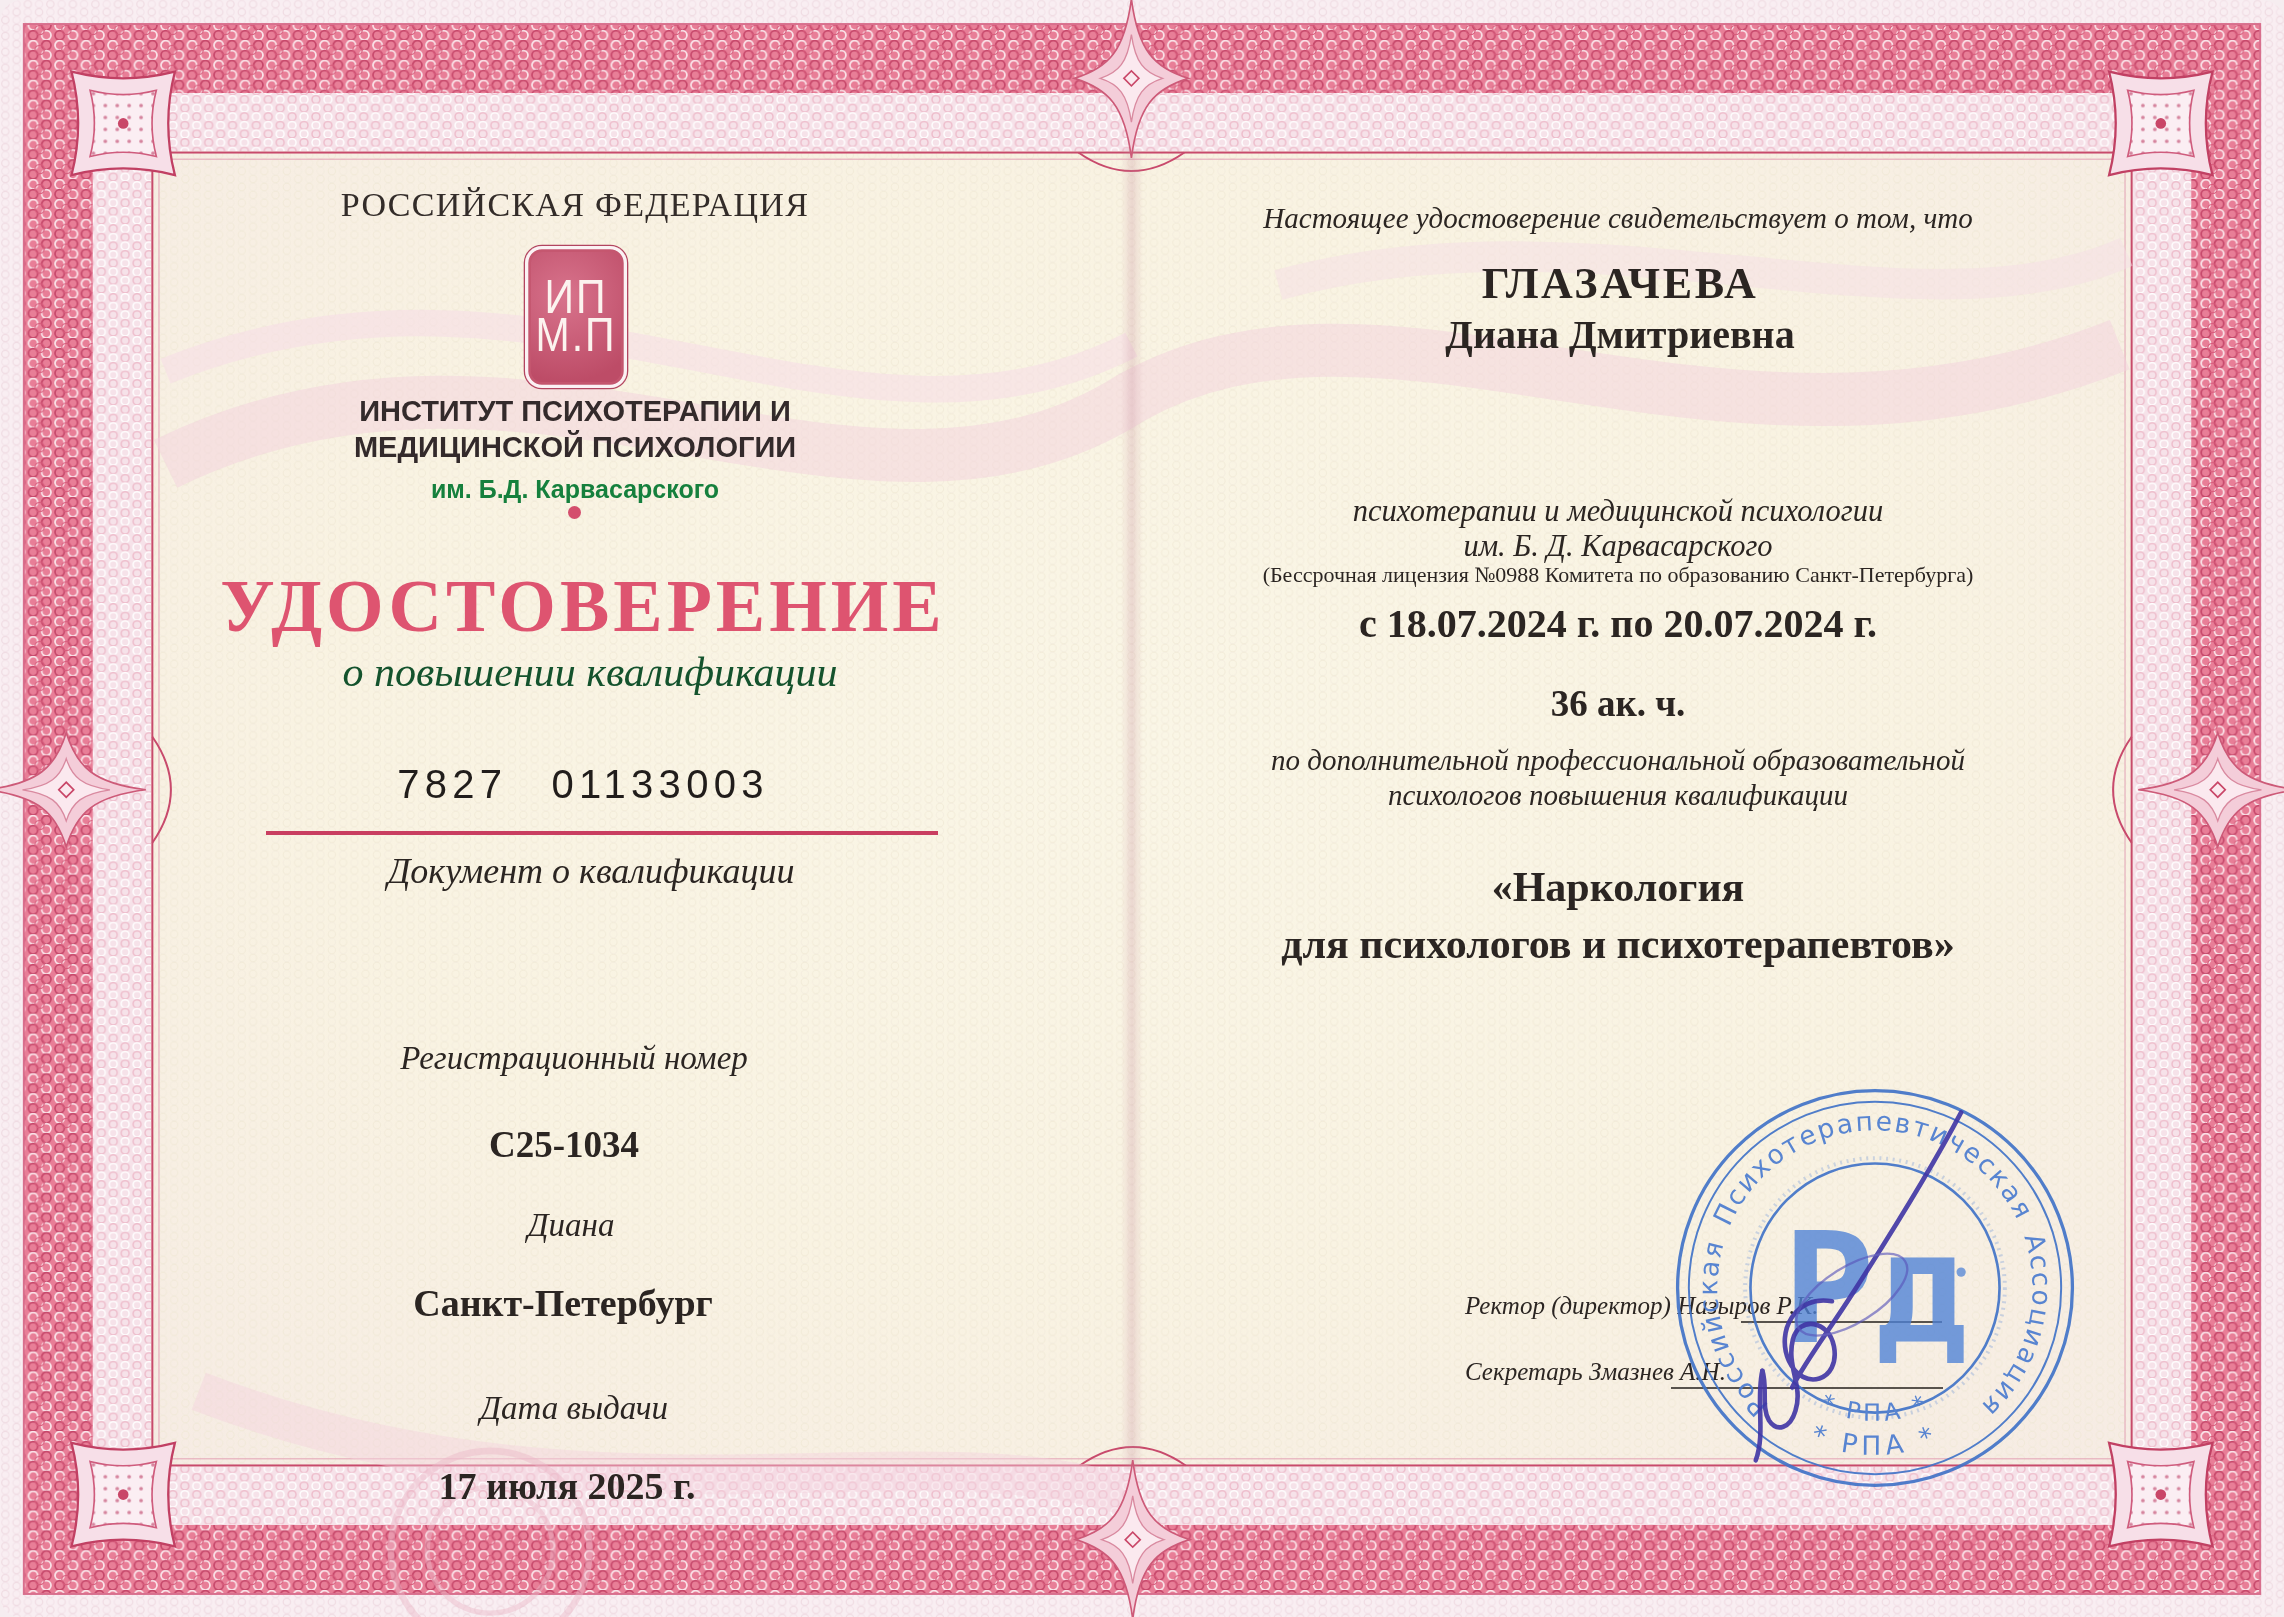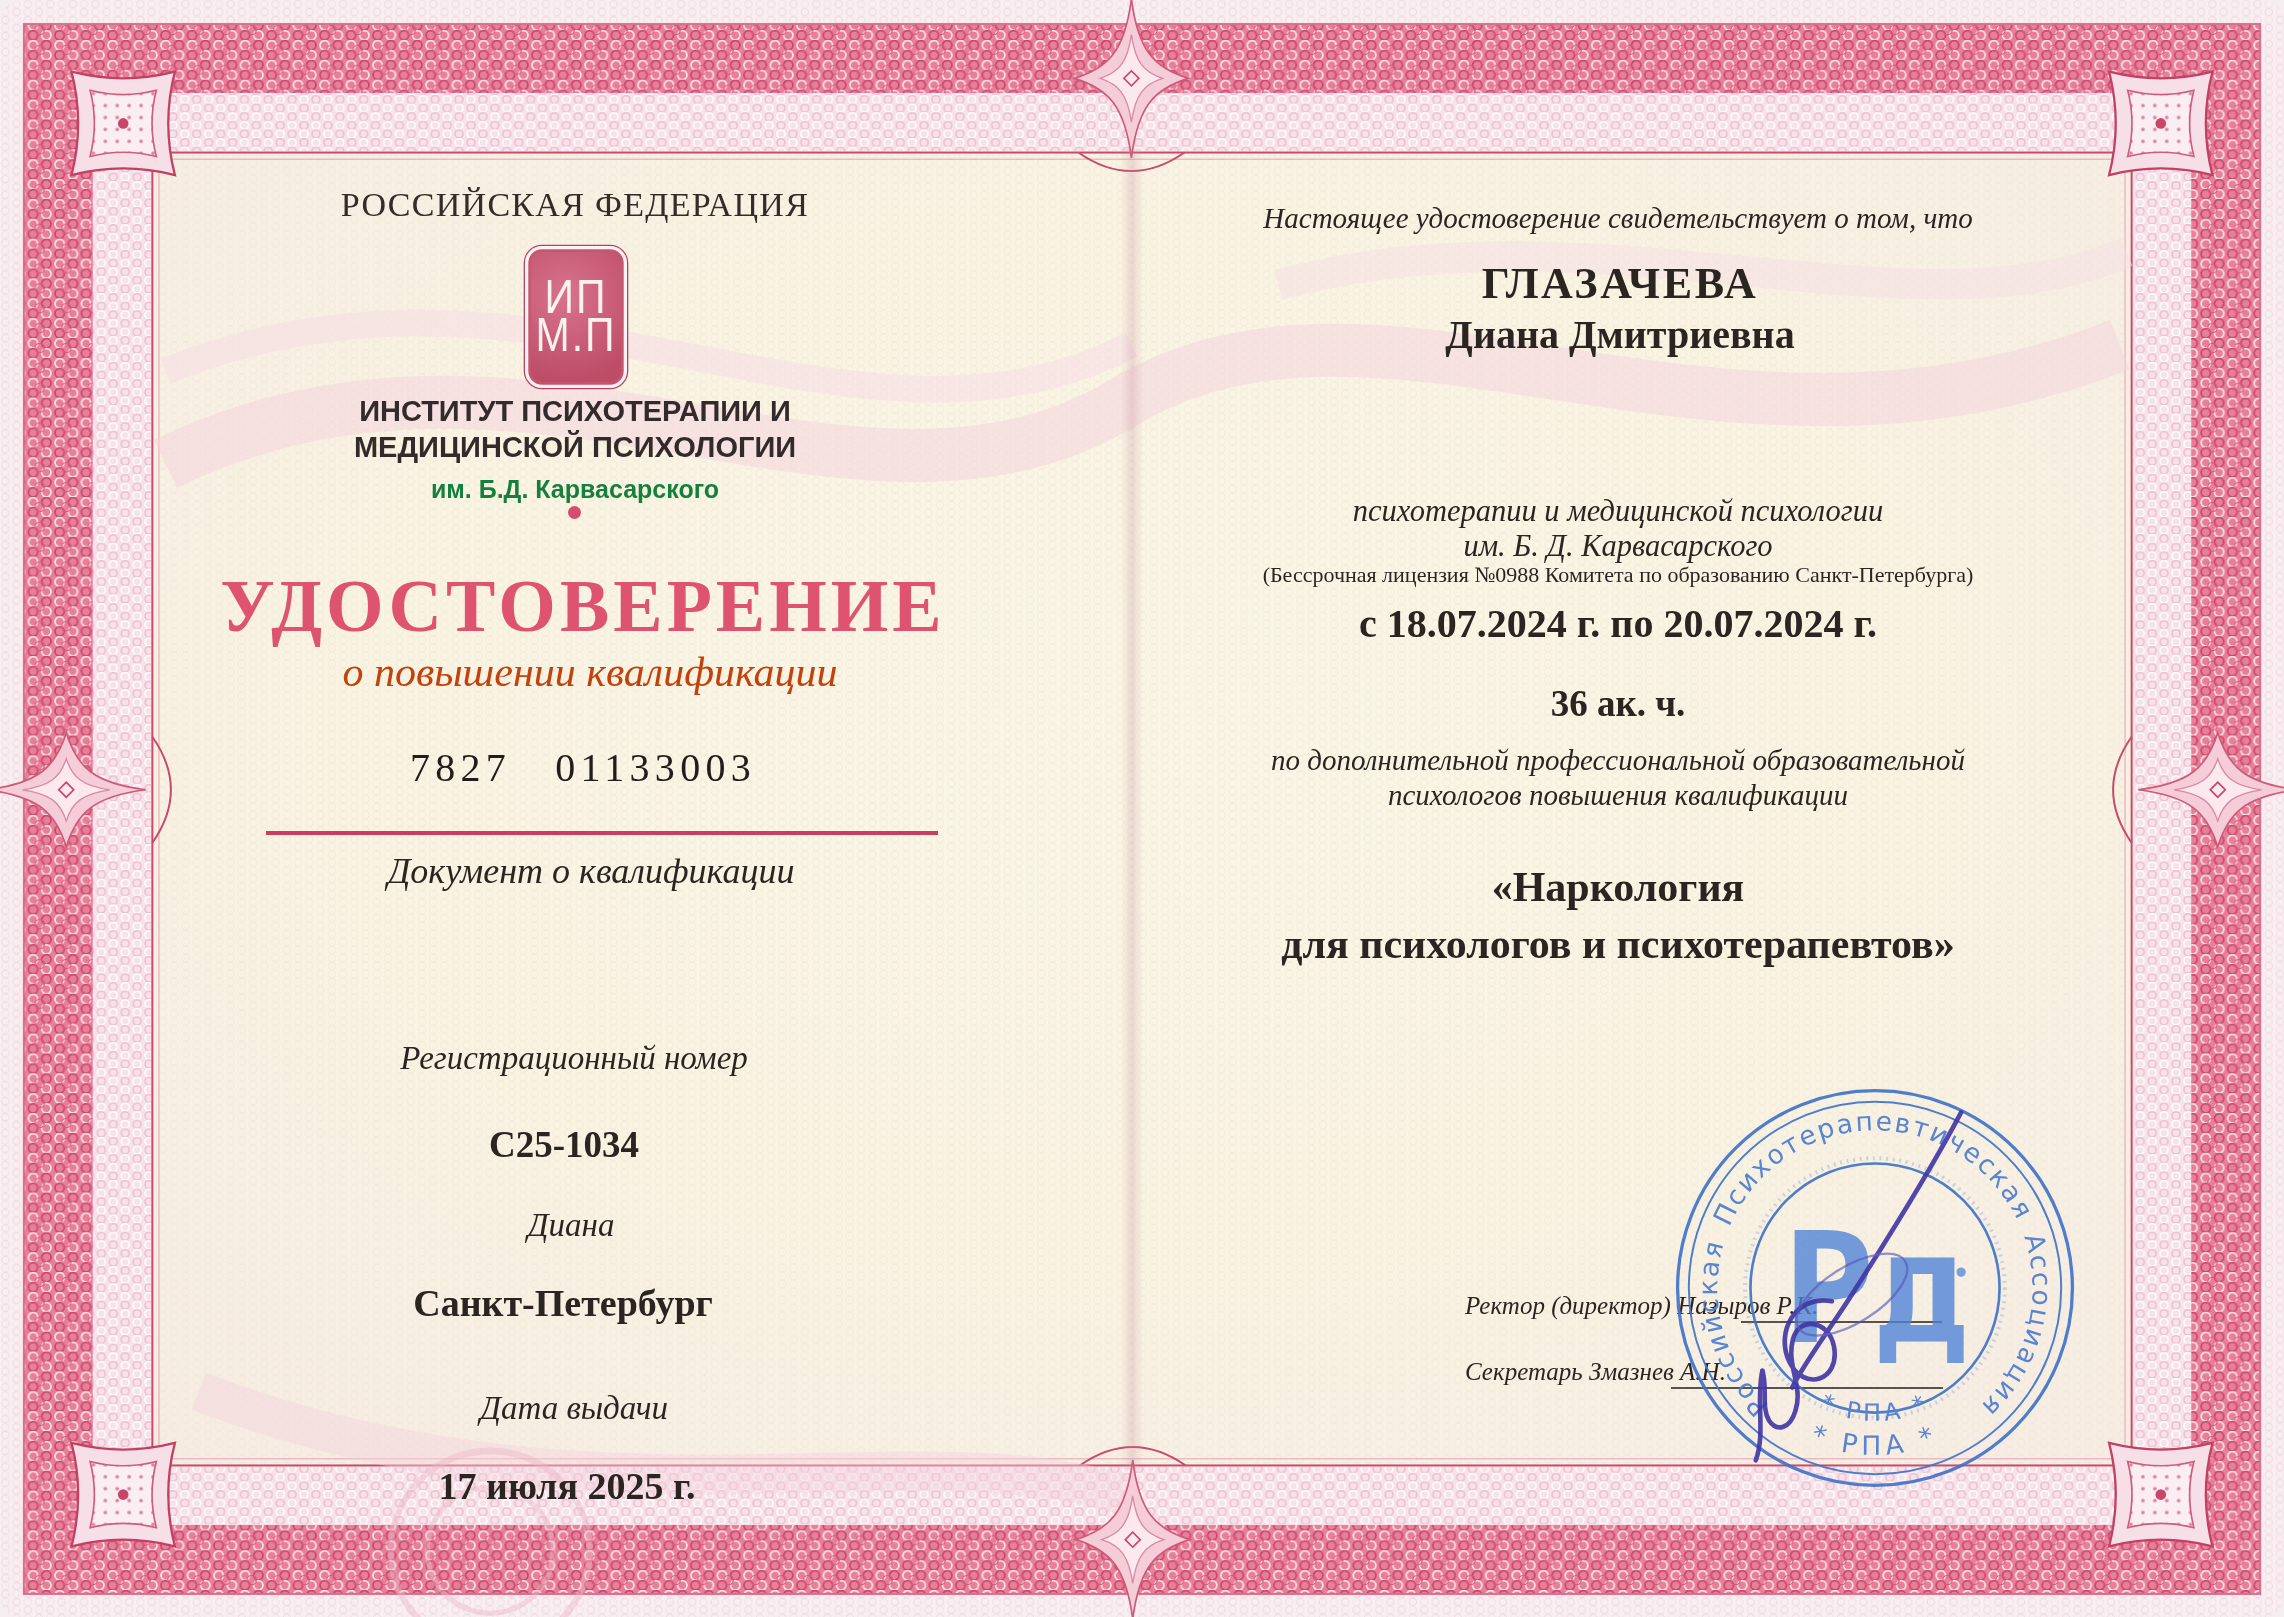"о повышении квалификации" div.t { color: #c2410c -> #14532d }
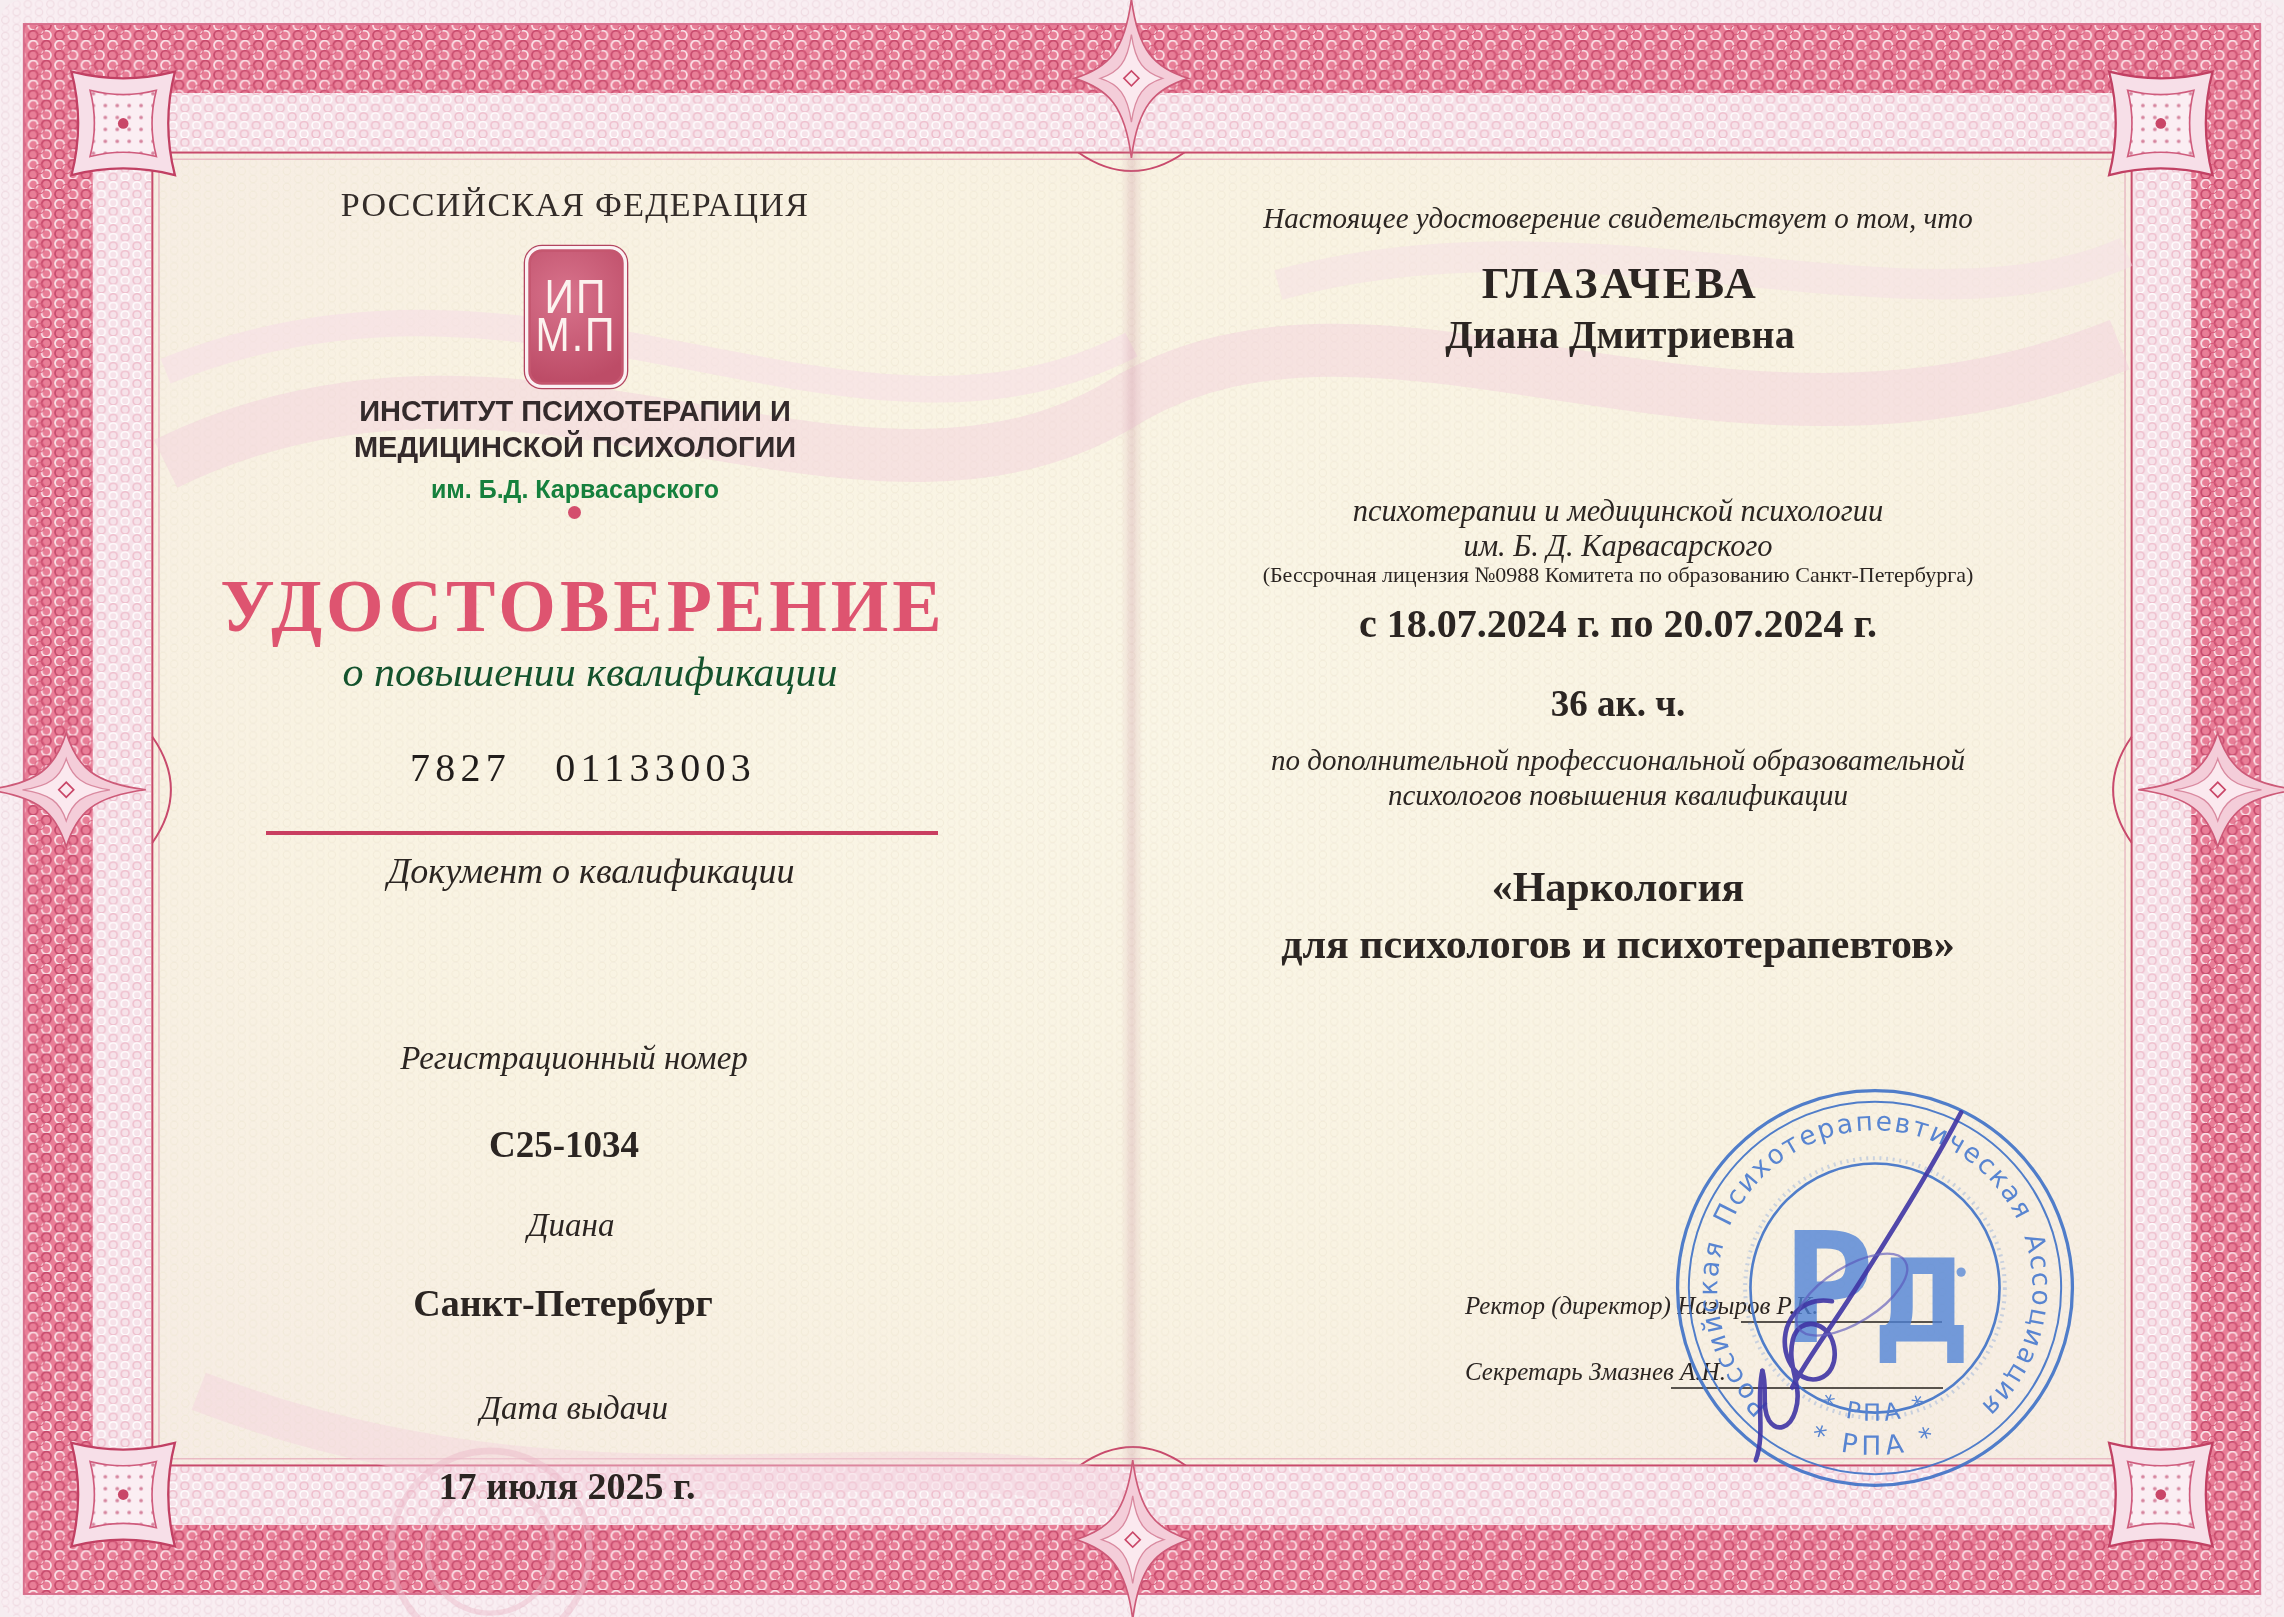"7827" .mono { font-family: Liberation Serif, serif -> Liberation Sans, sans-serif; margin-top: none -> 16px }
